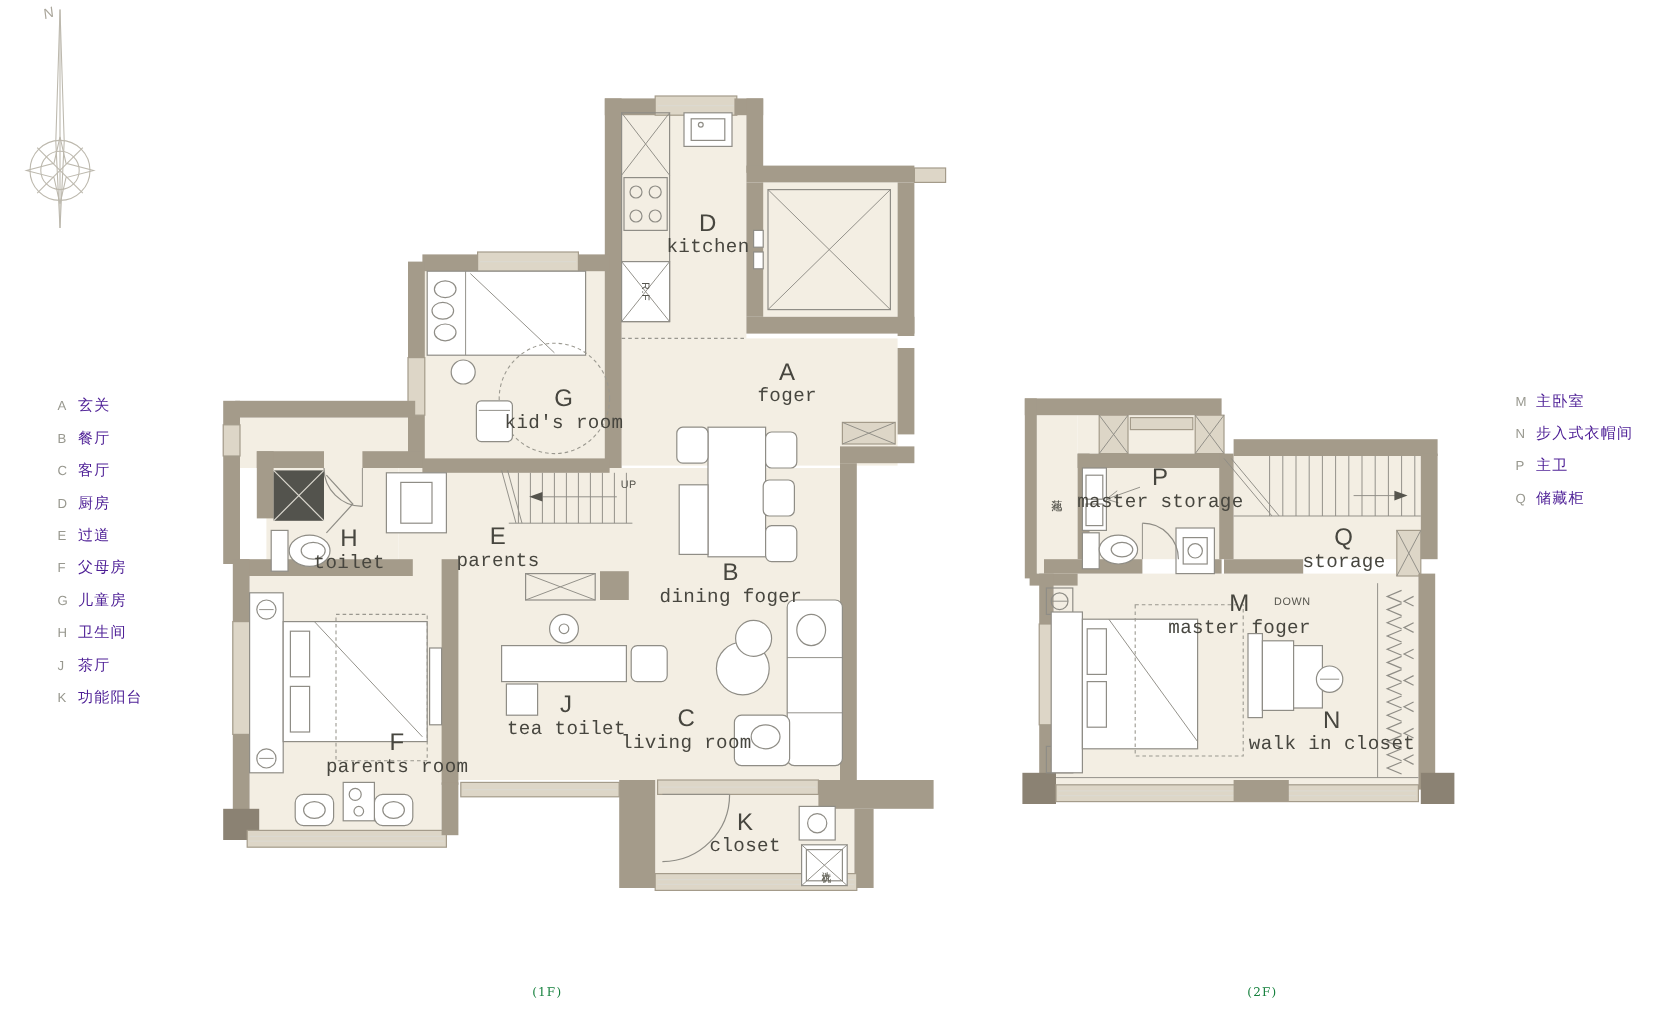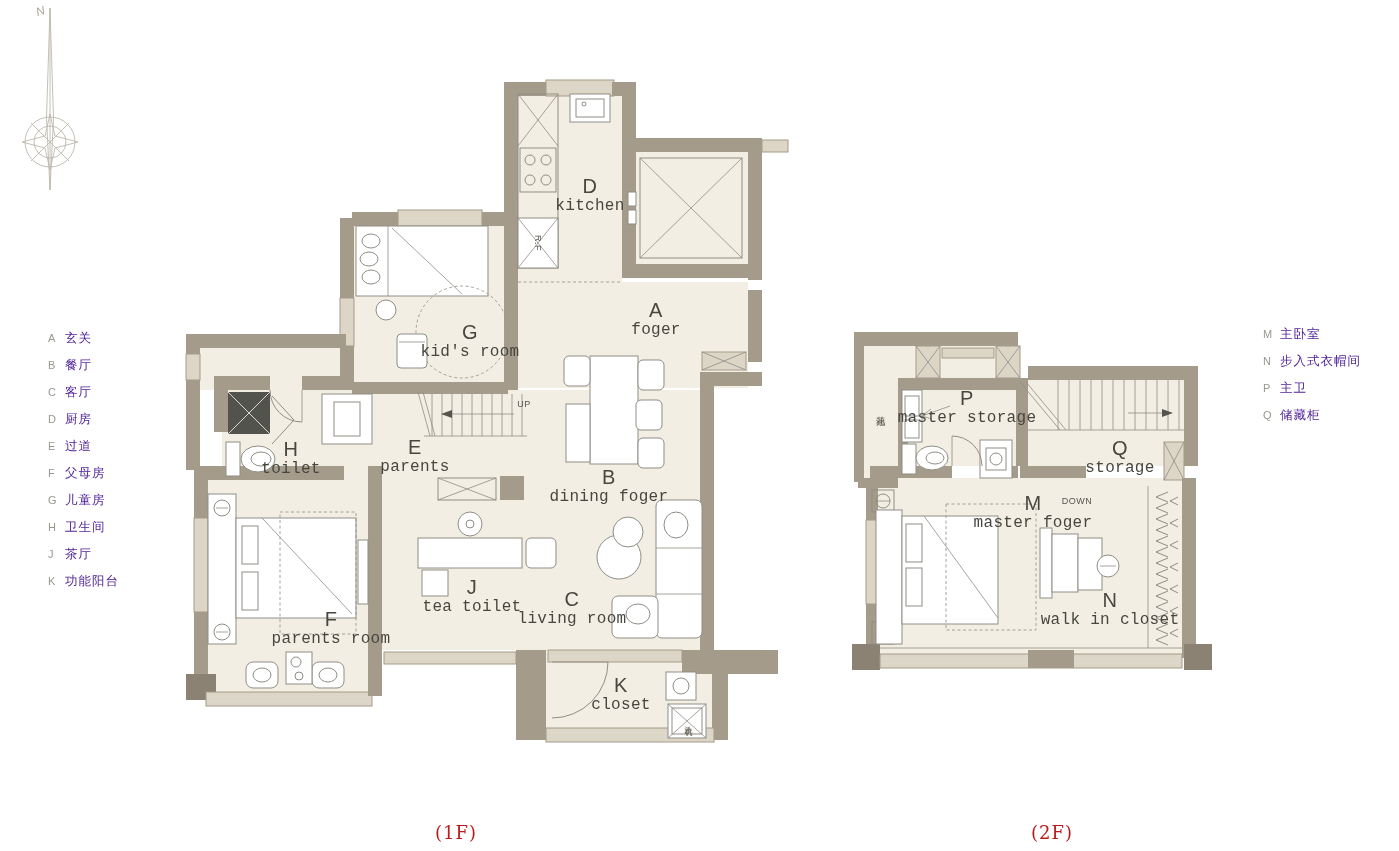"(1F)" .caption { color: #b91c1c -> #15803d; font-size: 18px -> 10px }
